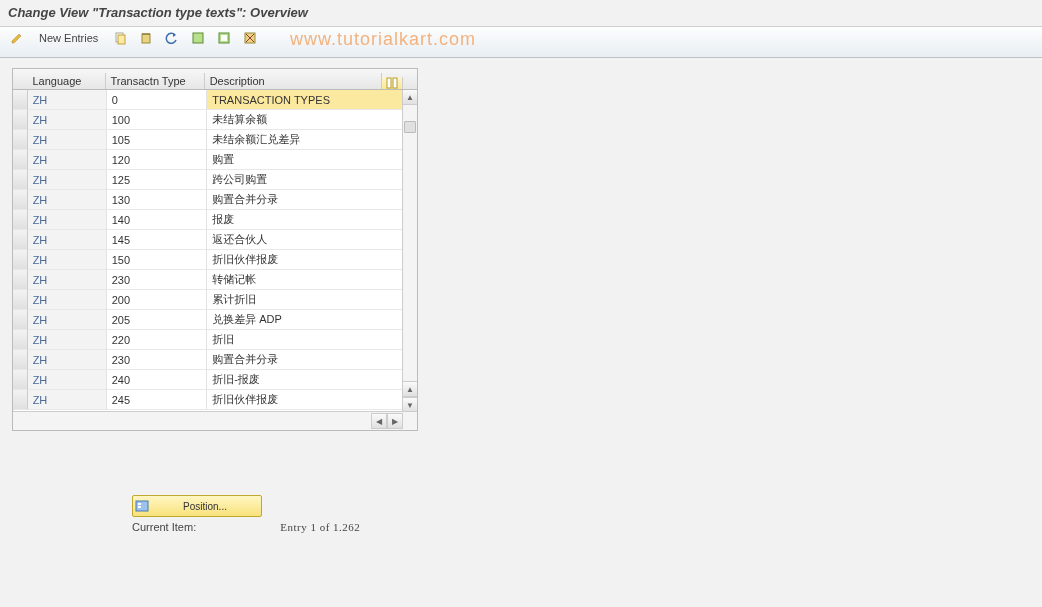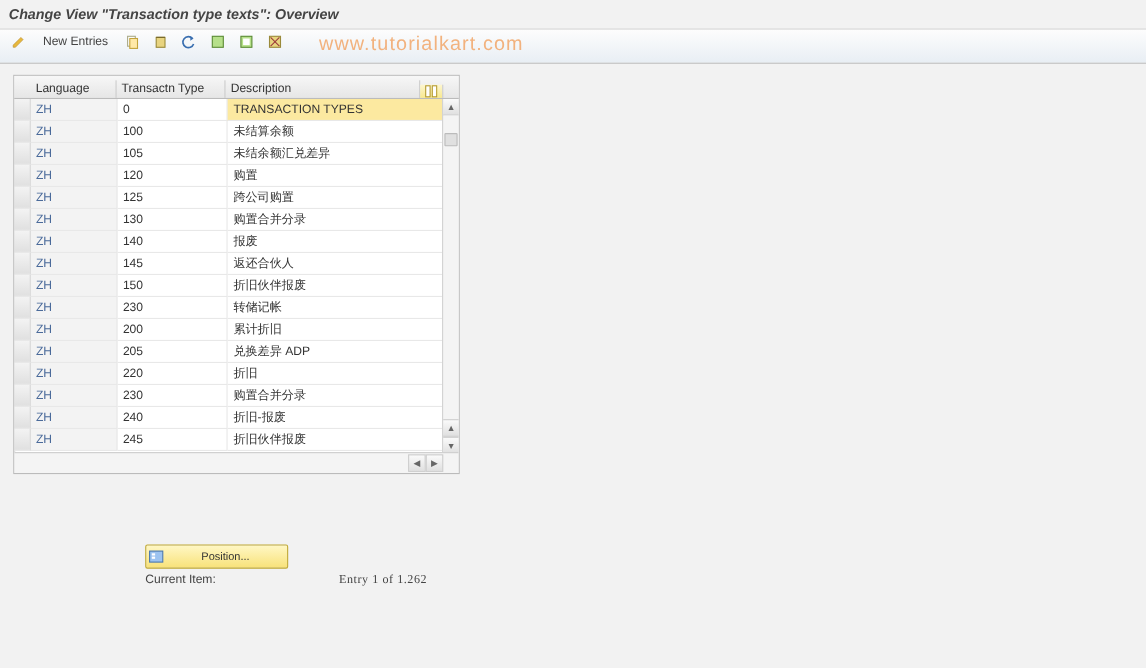"Current Item:" .line2 { gap: 112px -> 84px }
